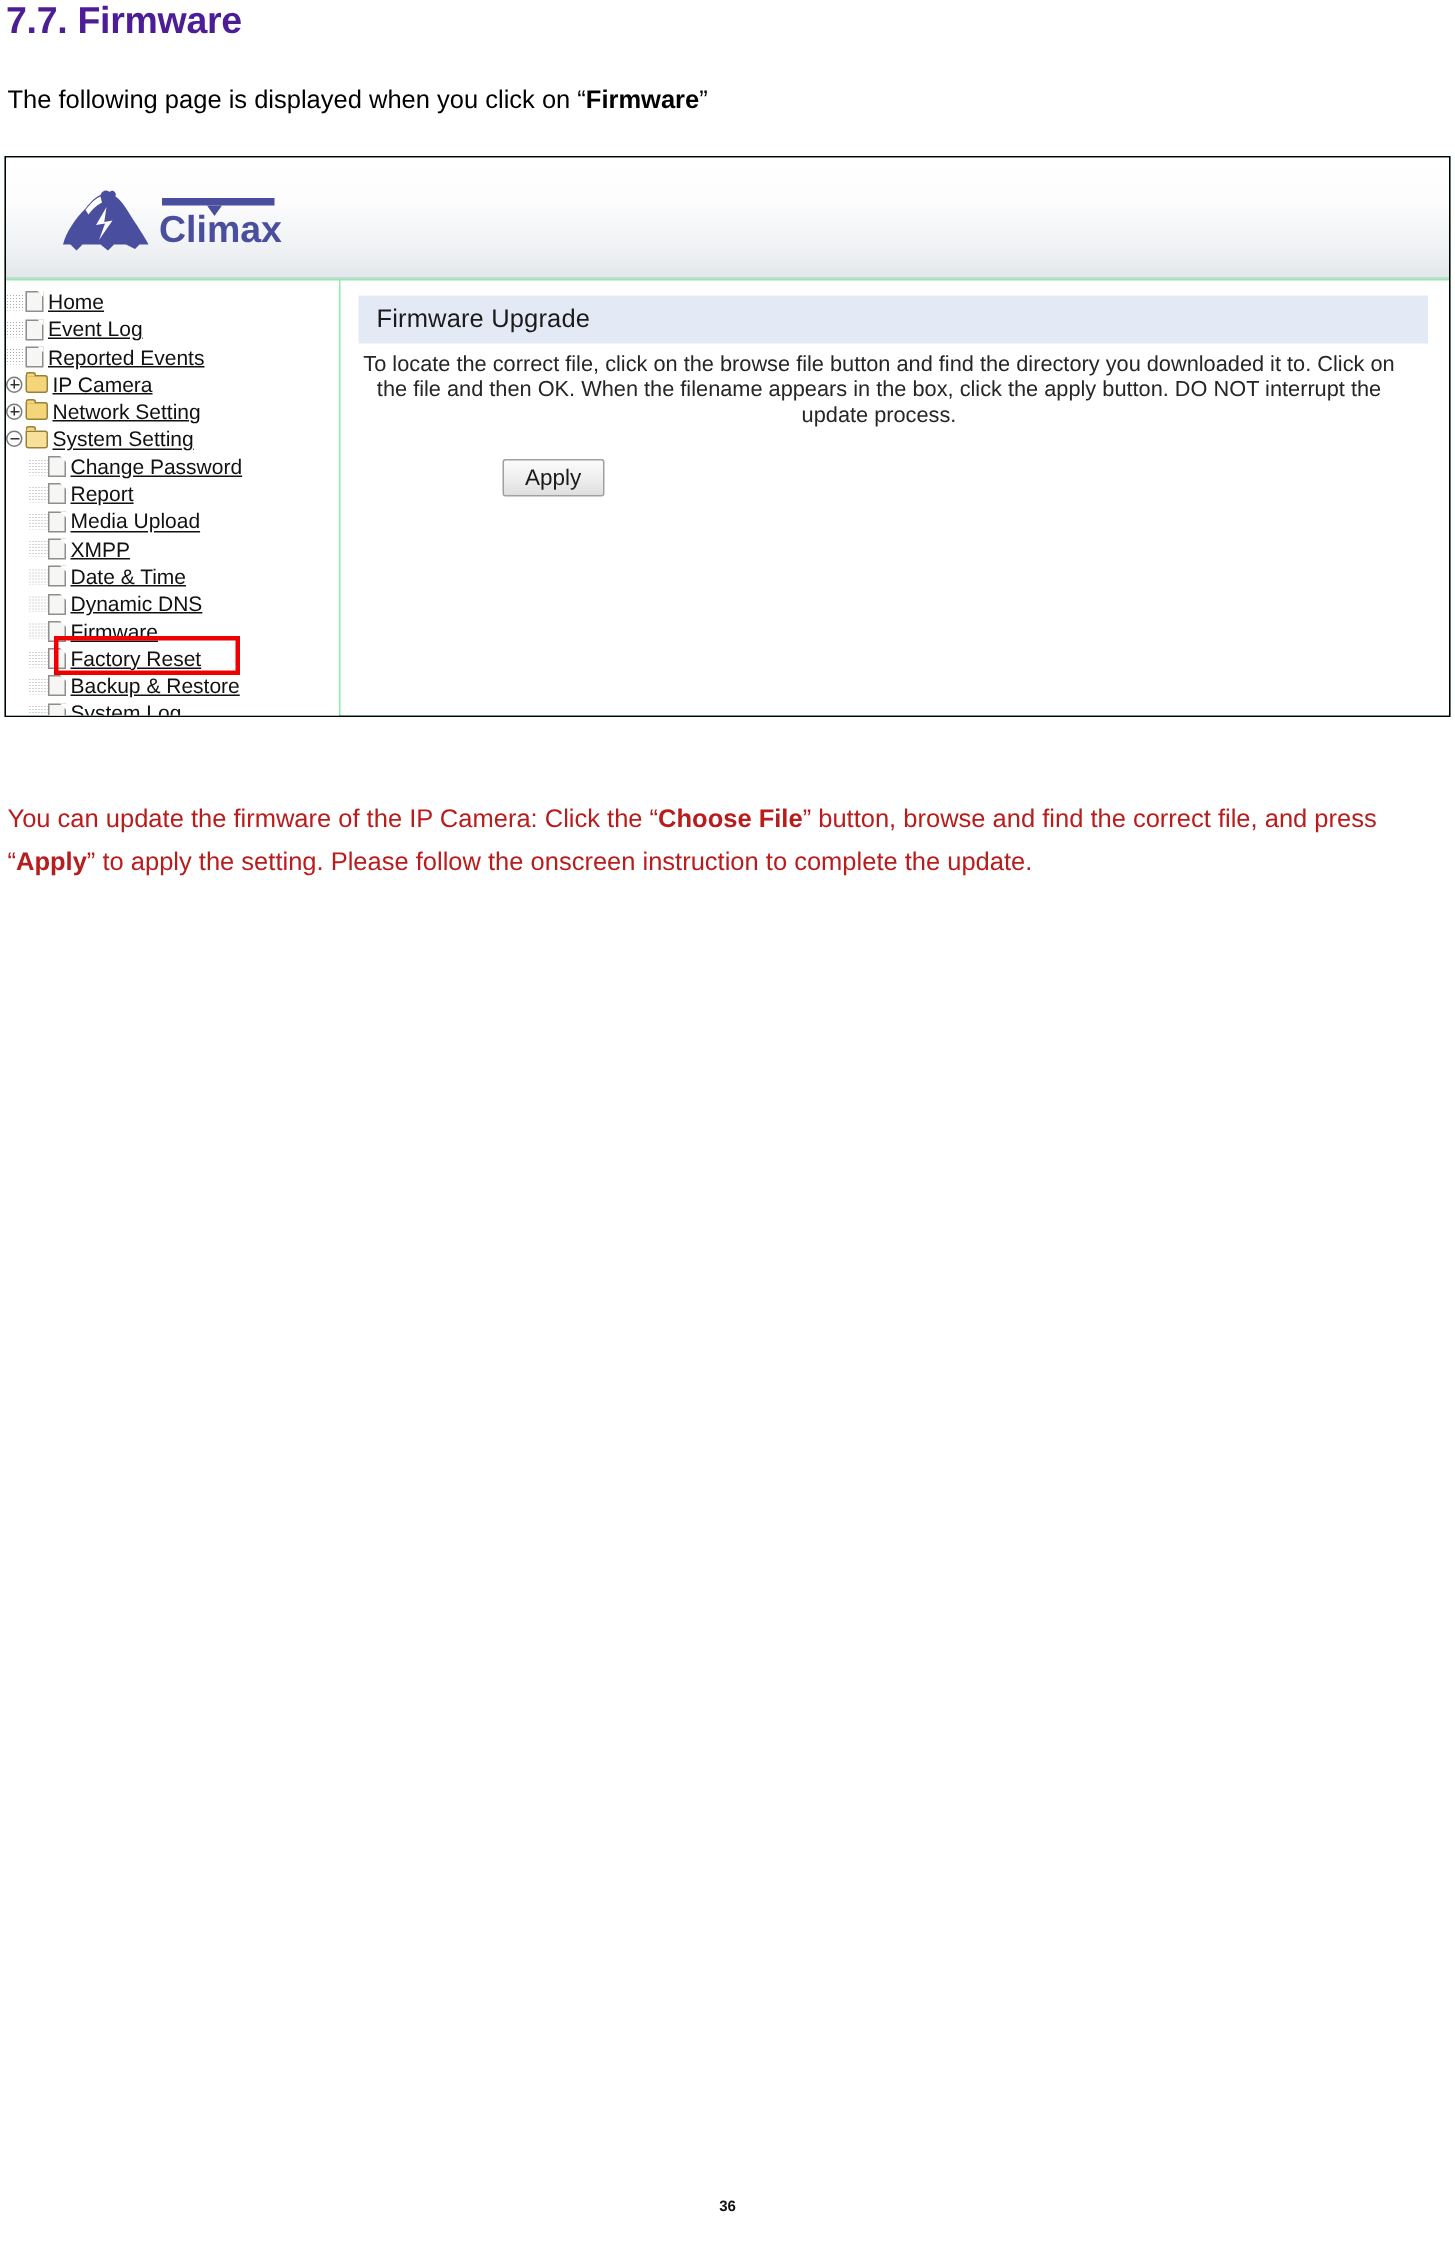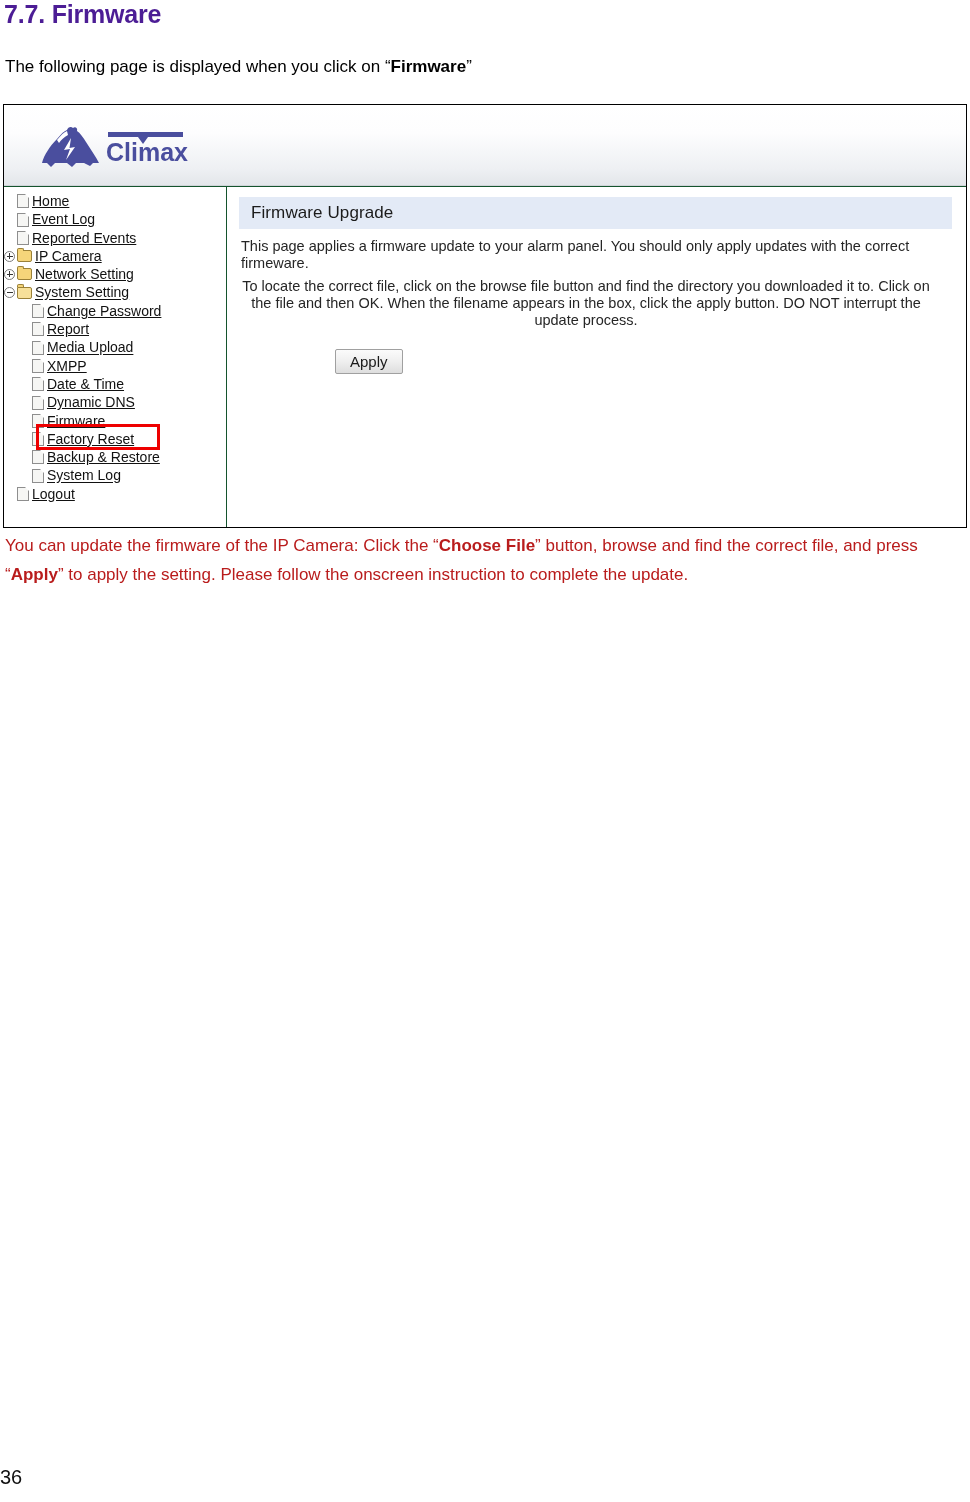"Climax" #screenshot-frame { background: #14532d -> #86efac; height: 424px -> 374px }
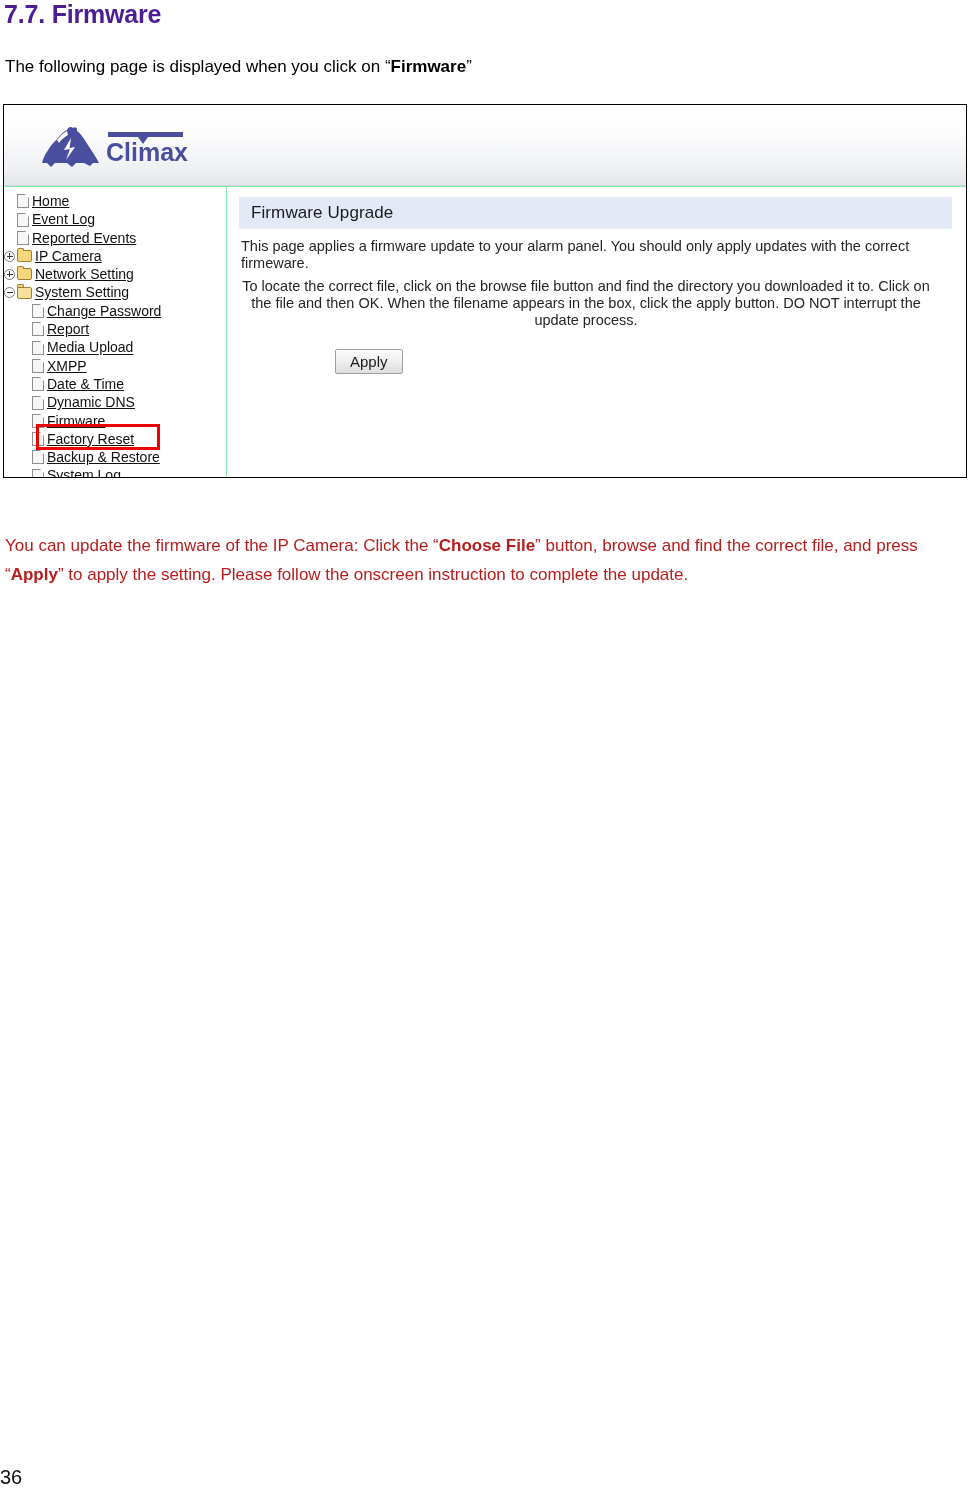"This page applies a firmware" div.body-text { html: <div>This page applies a firmware update to your alarm panel. You should only apply updates with the correct firmeware.</div> -> none }
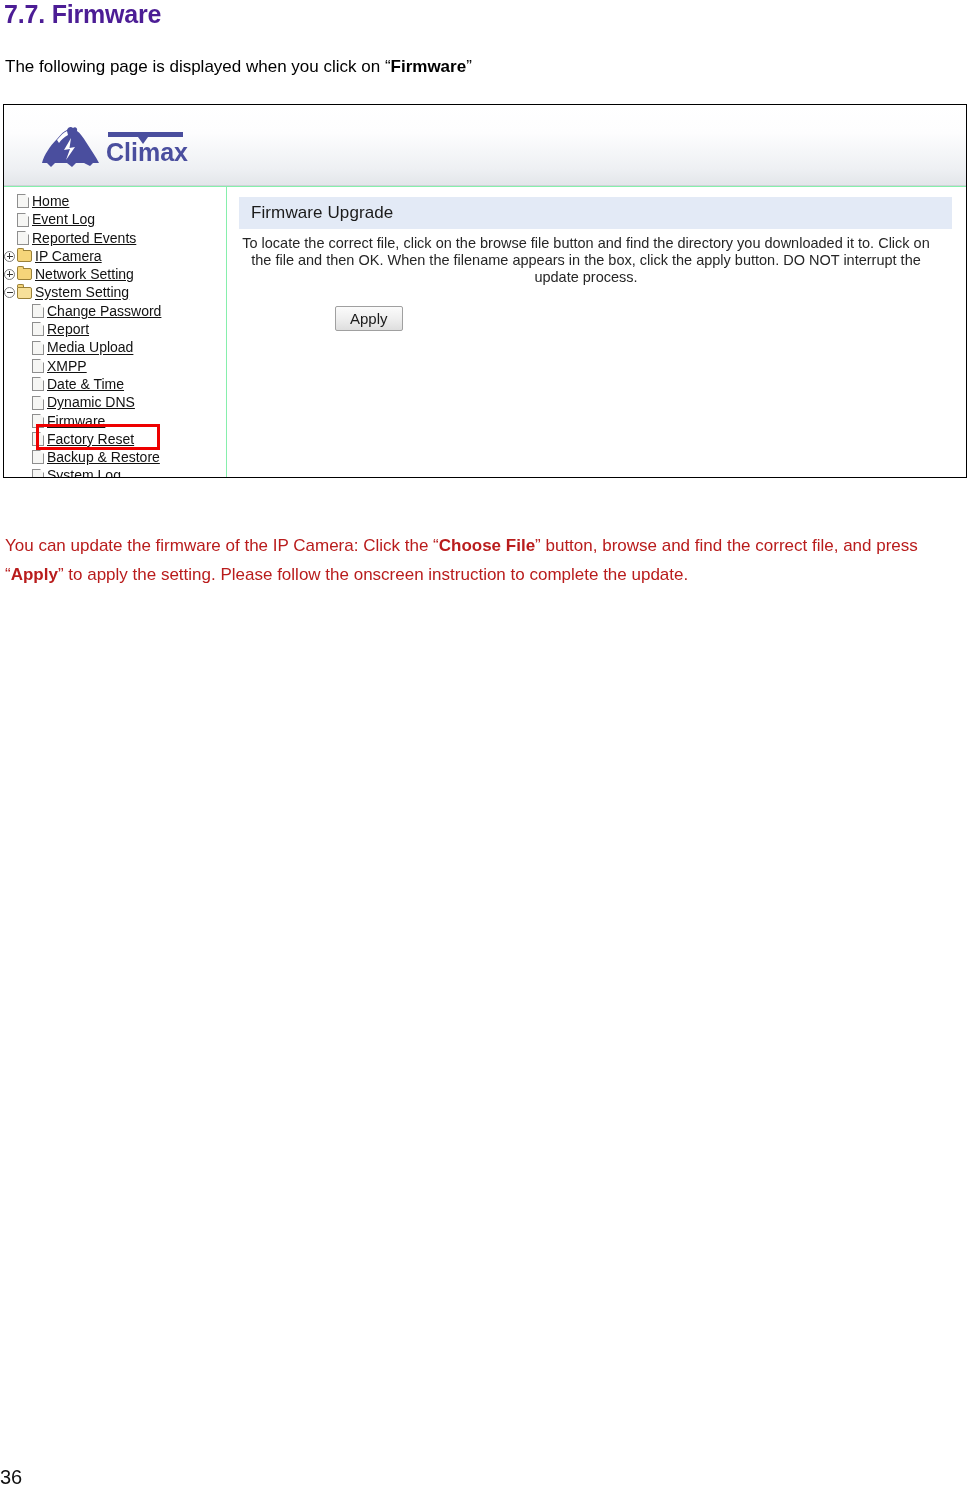"36" #page-number { font-size: 20px -> 10px; font-weight: none -> bold; text-align: none -> center }
